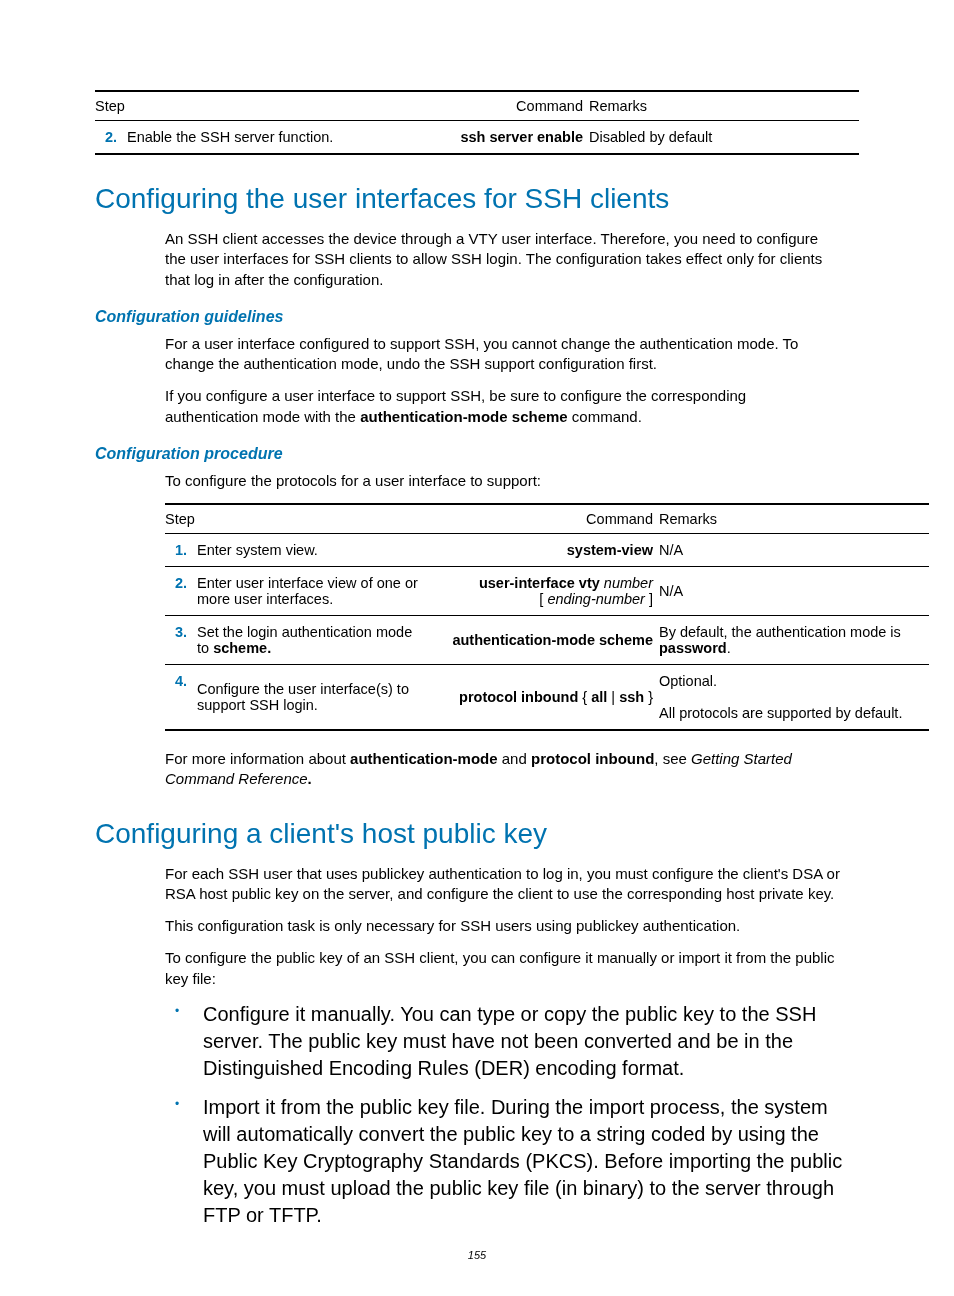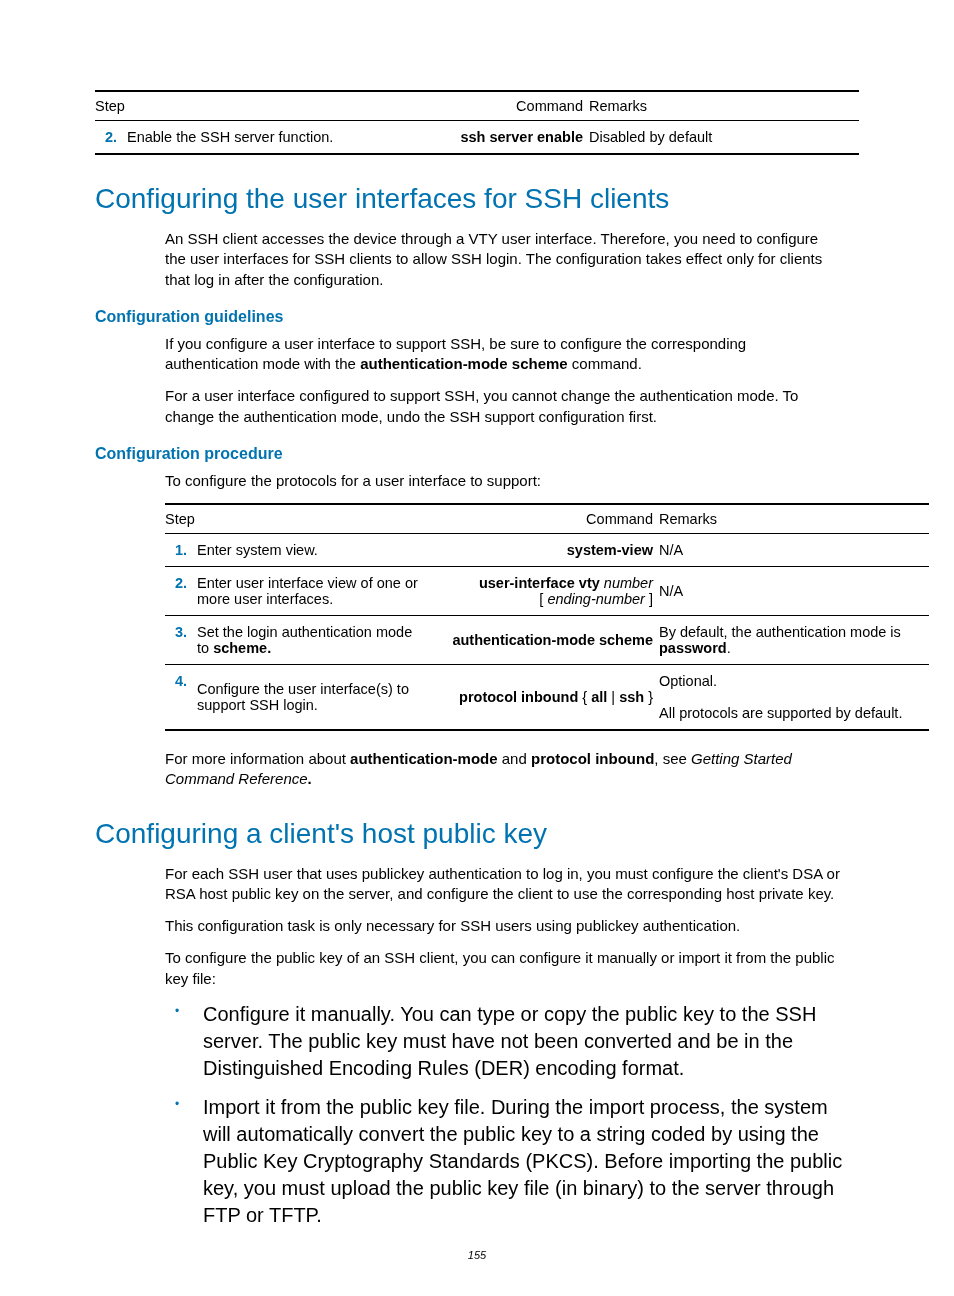"Configuration guidelines" .h3 { font-style: none -> italic }
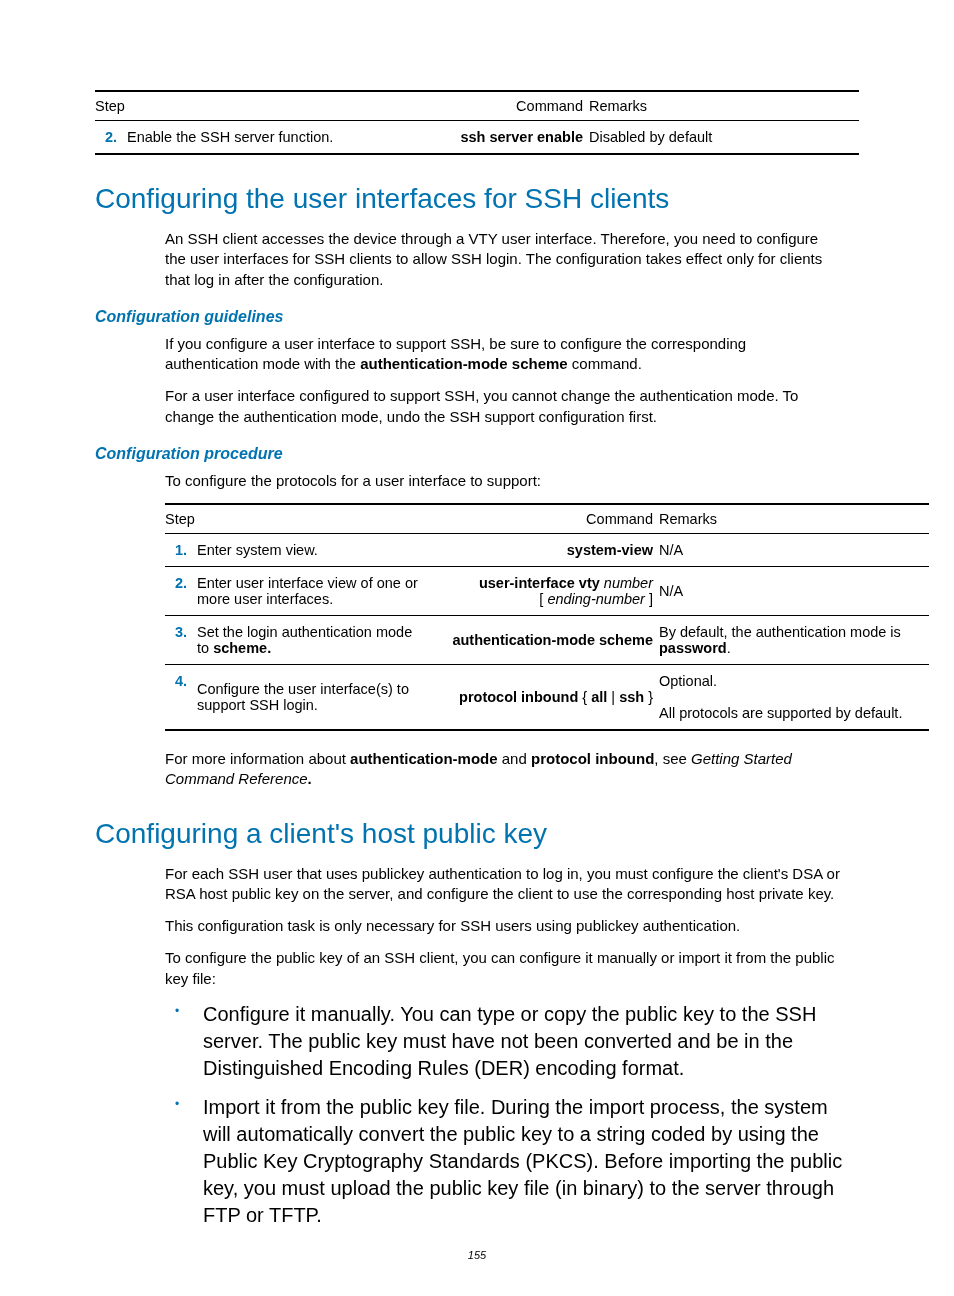"If you configure a user" p.para { order: before "For a user interface configured" -> after "For a user interface configured" }
